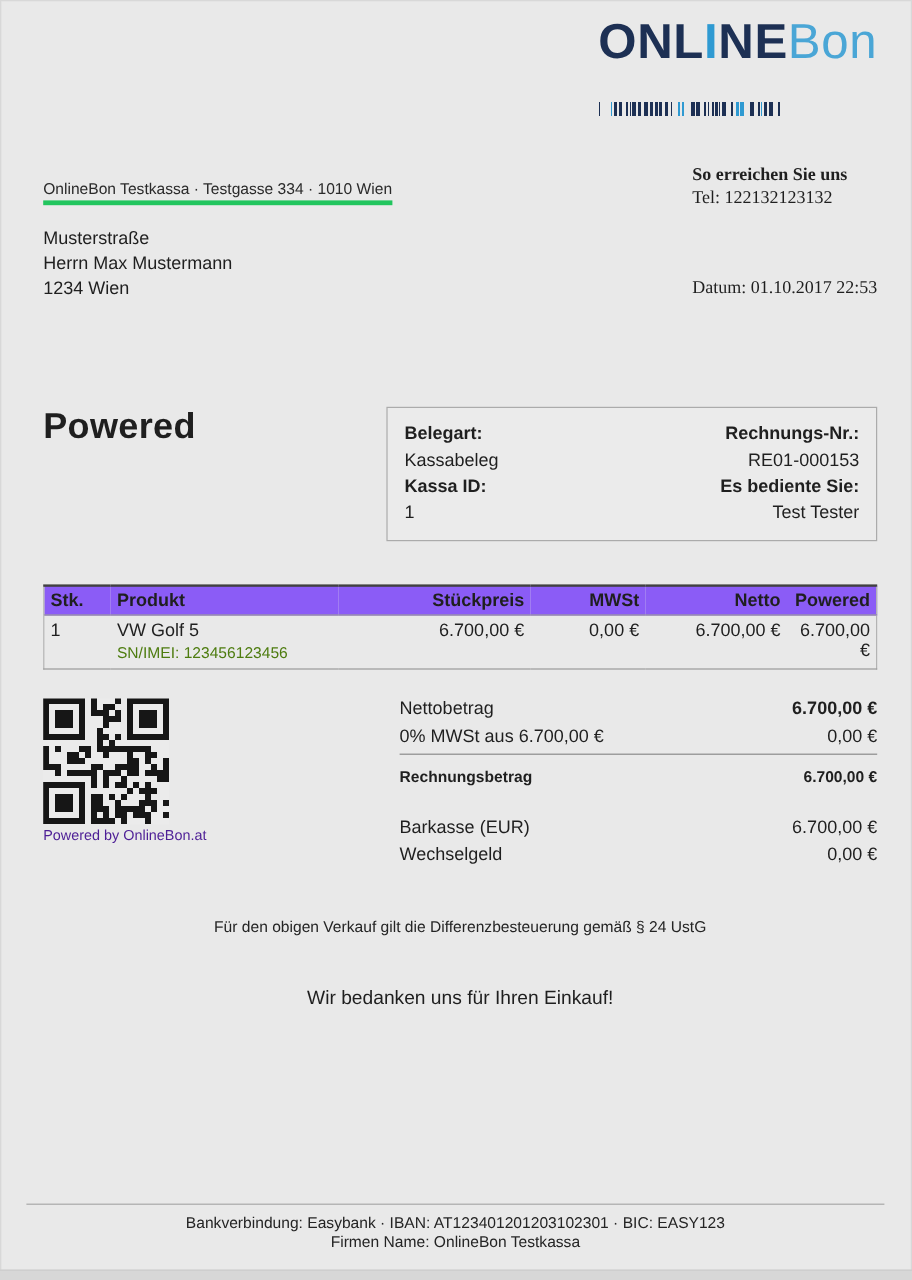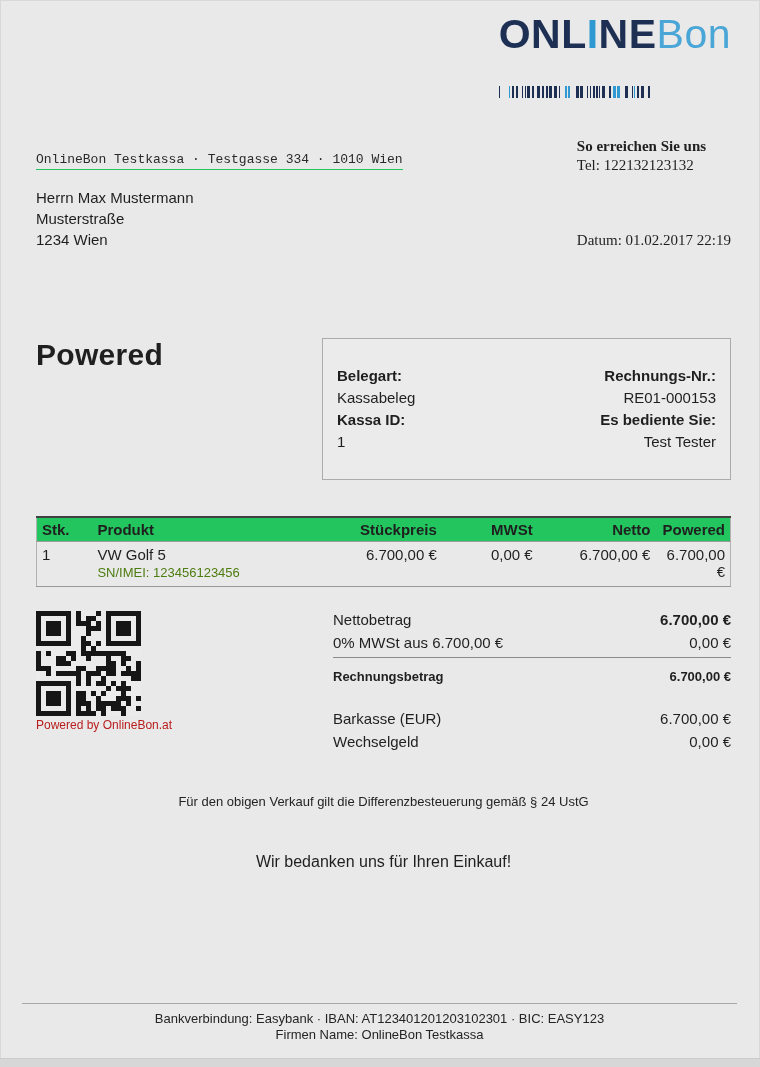"OnlineBon Testkassa · Testgasse 334" .sender-line { border-bottom: 1px solid #22c55e -> 4px solid #22c55e; font-family: Liberation Mono, monospace -> none }
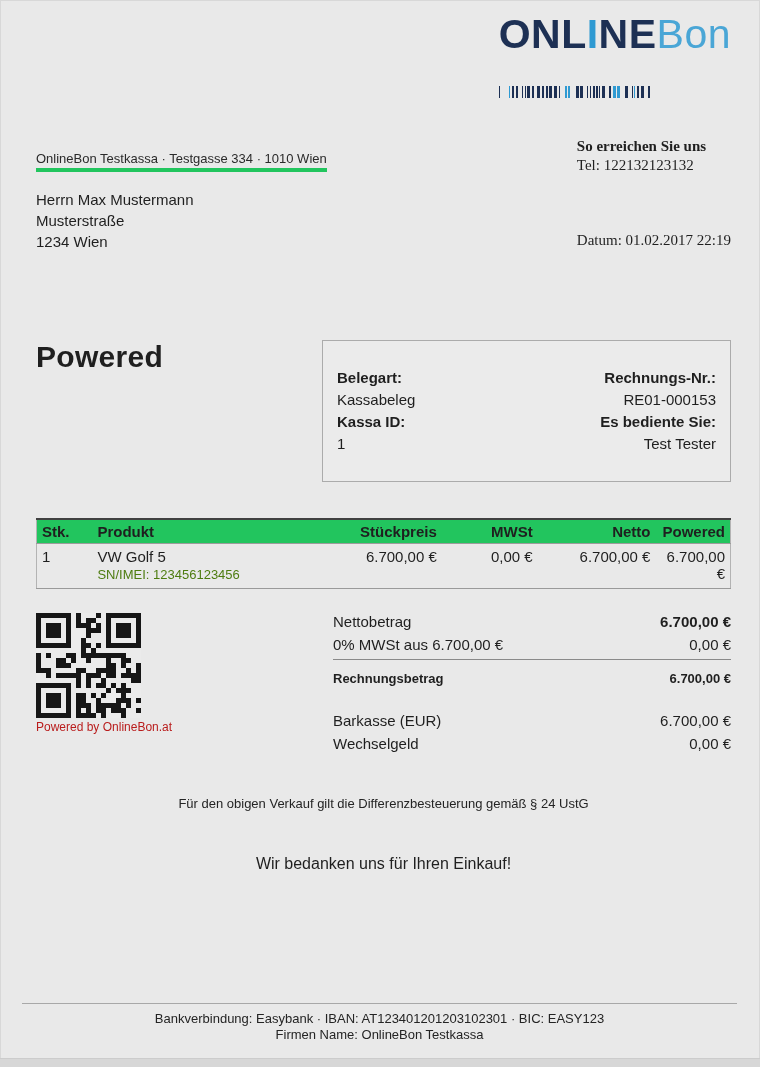"Herrn Max Mustermann" div { order: before "Musterstraße" -> after "Musterstraße" }
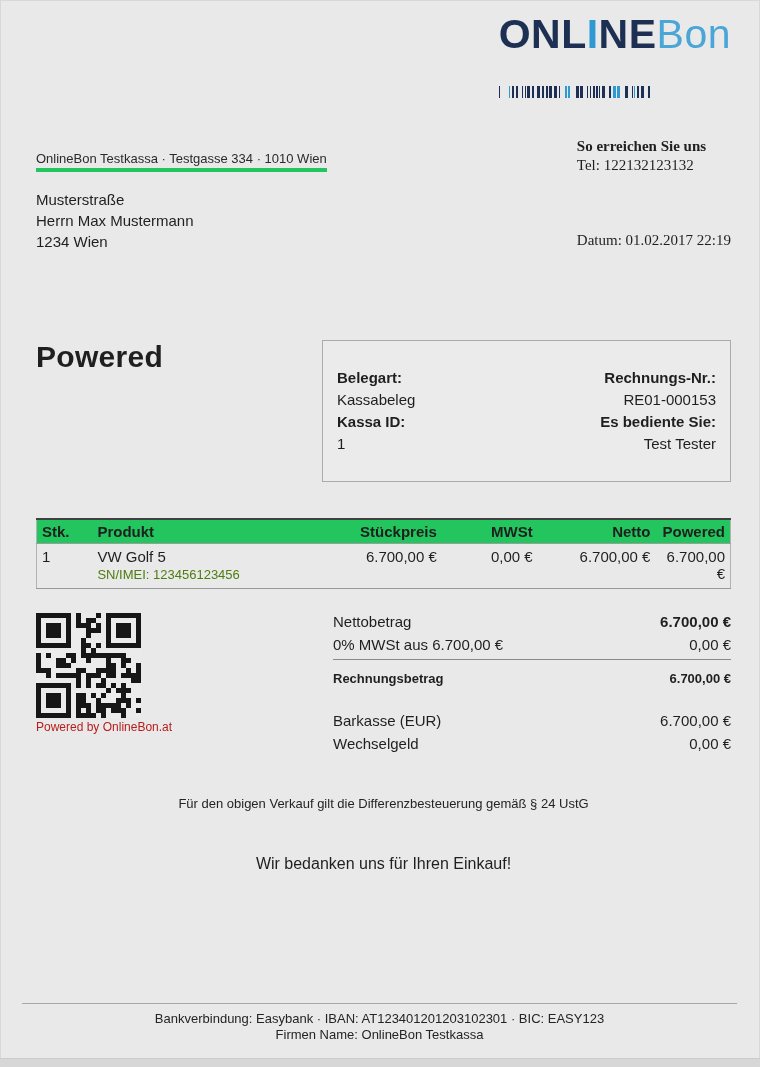"Datum: 01.02.2017 22:19" div.date-line { text: 01.02.2017 22:19 -> 01.10.2017 22:53 }
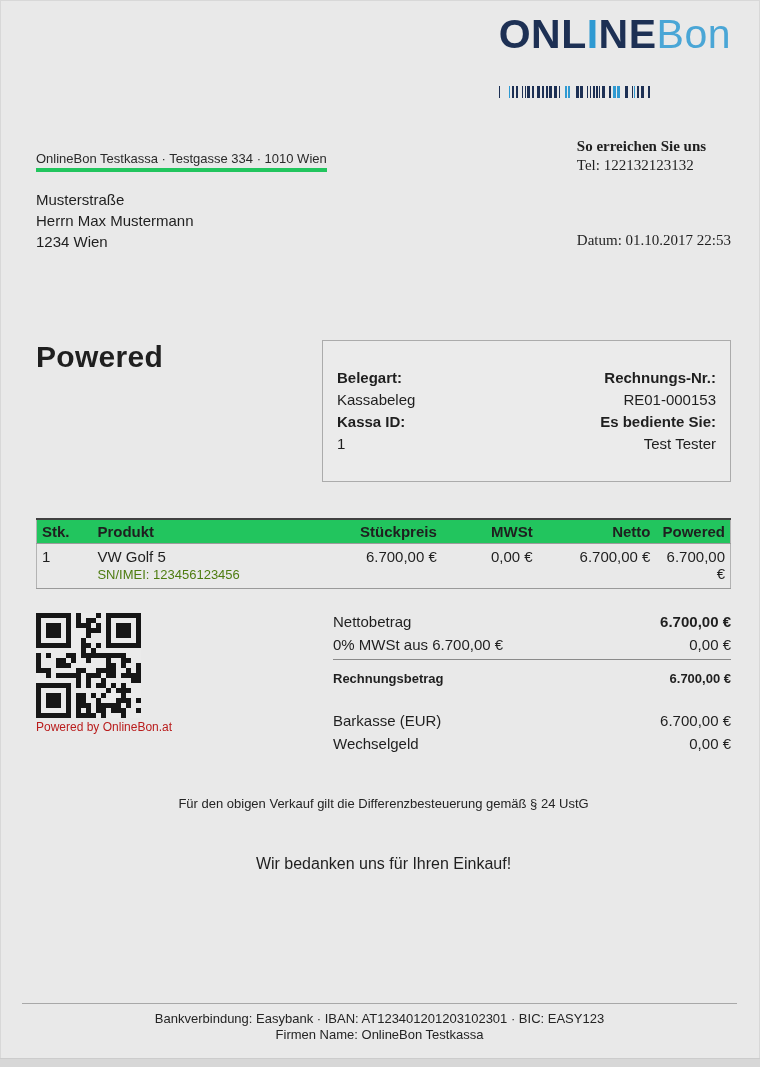"Belegart:" .meta-box { padding: 26px 14px -> 11px 14px }
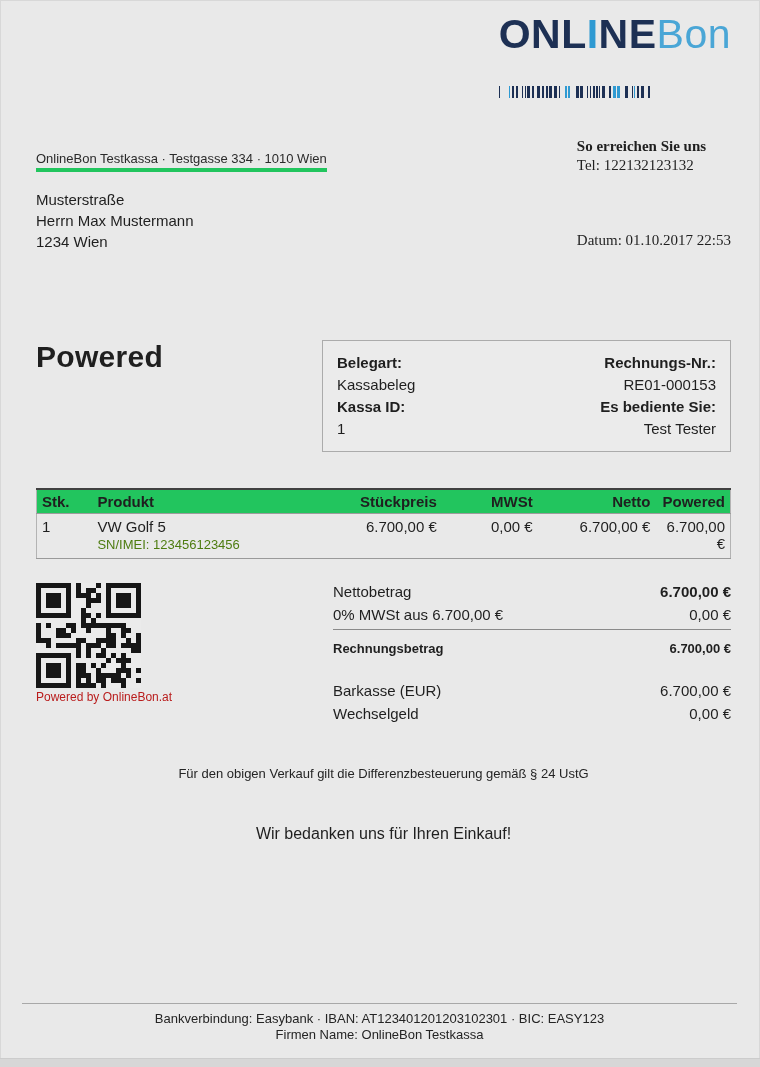"Stk." .items thead th { background: #22c55e -> #8b5cf6 }
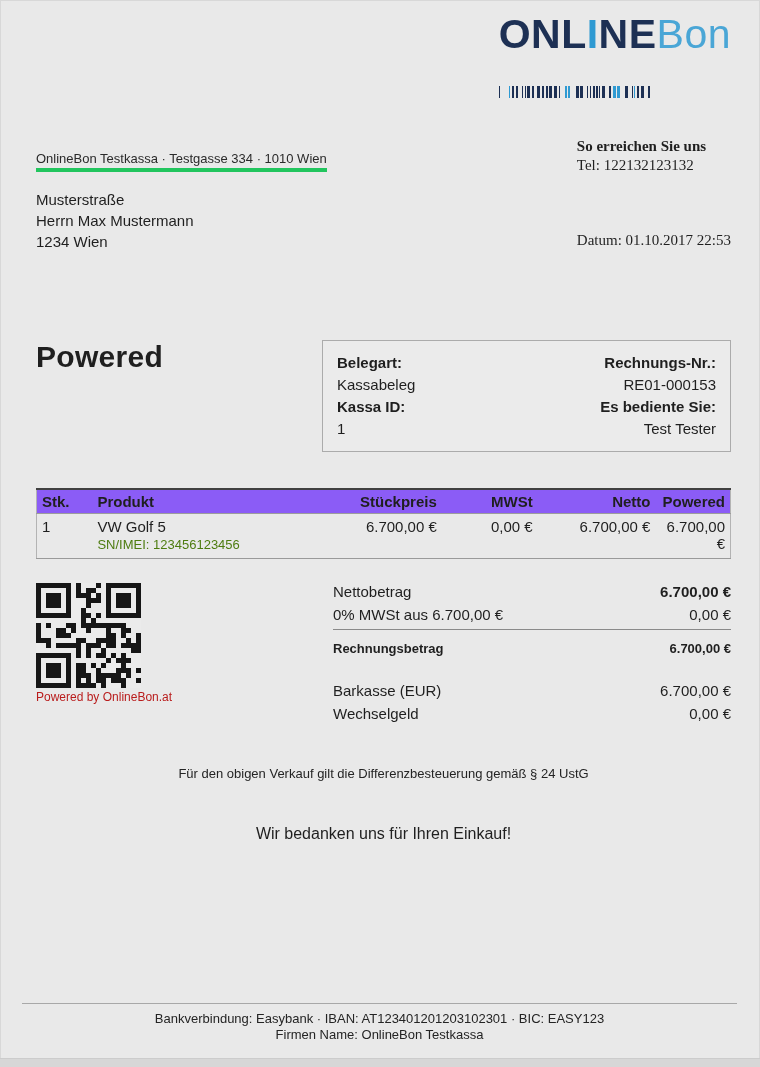"Powered by OnlineBon.at" .qr-caption { color: #b91c1c -> #4c1d95 }
